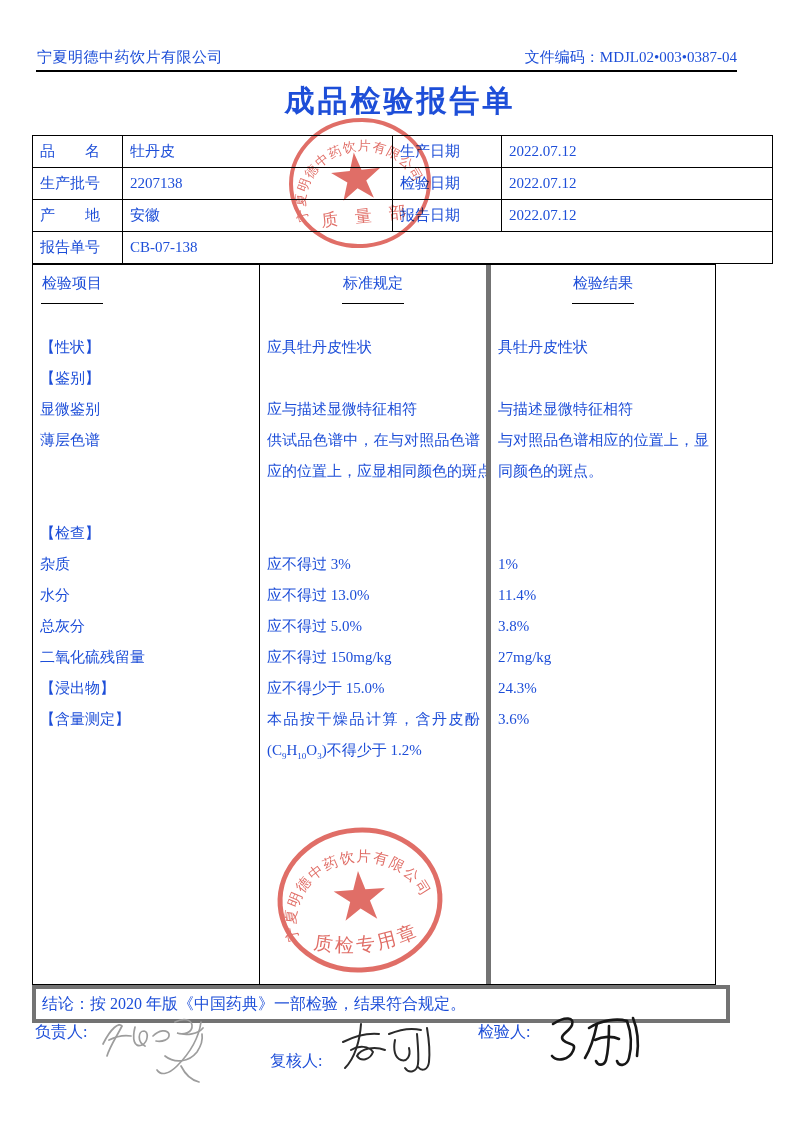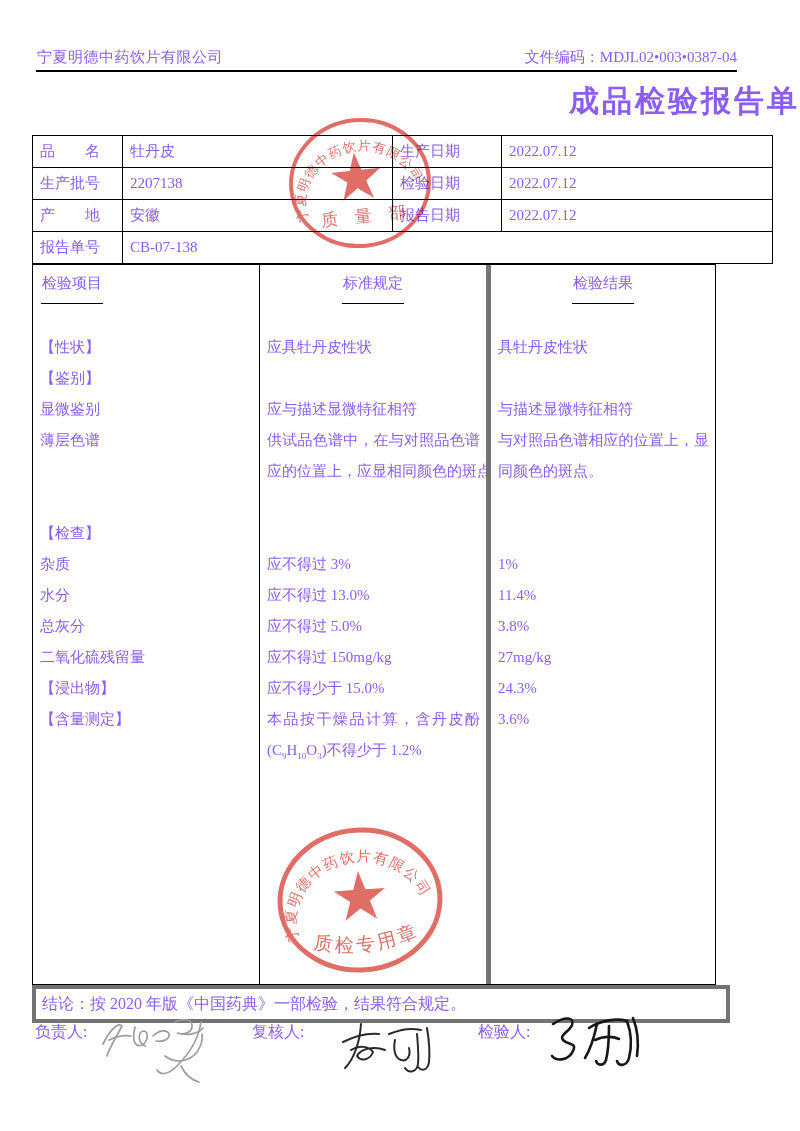"宁夏明德中药饮片有限公司" .page { color: #8b5cf6 -> #1d4ed8 }
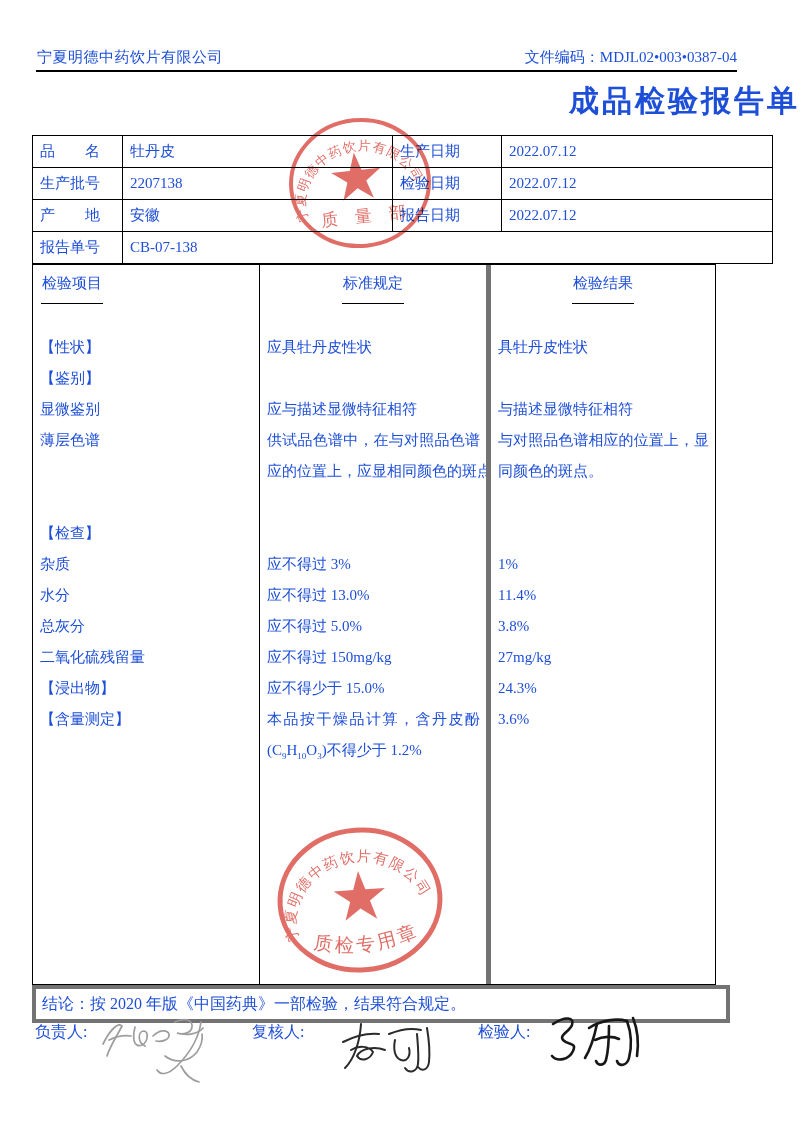"成品检验报告单" .title { text-align: right -> center }
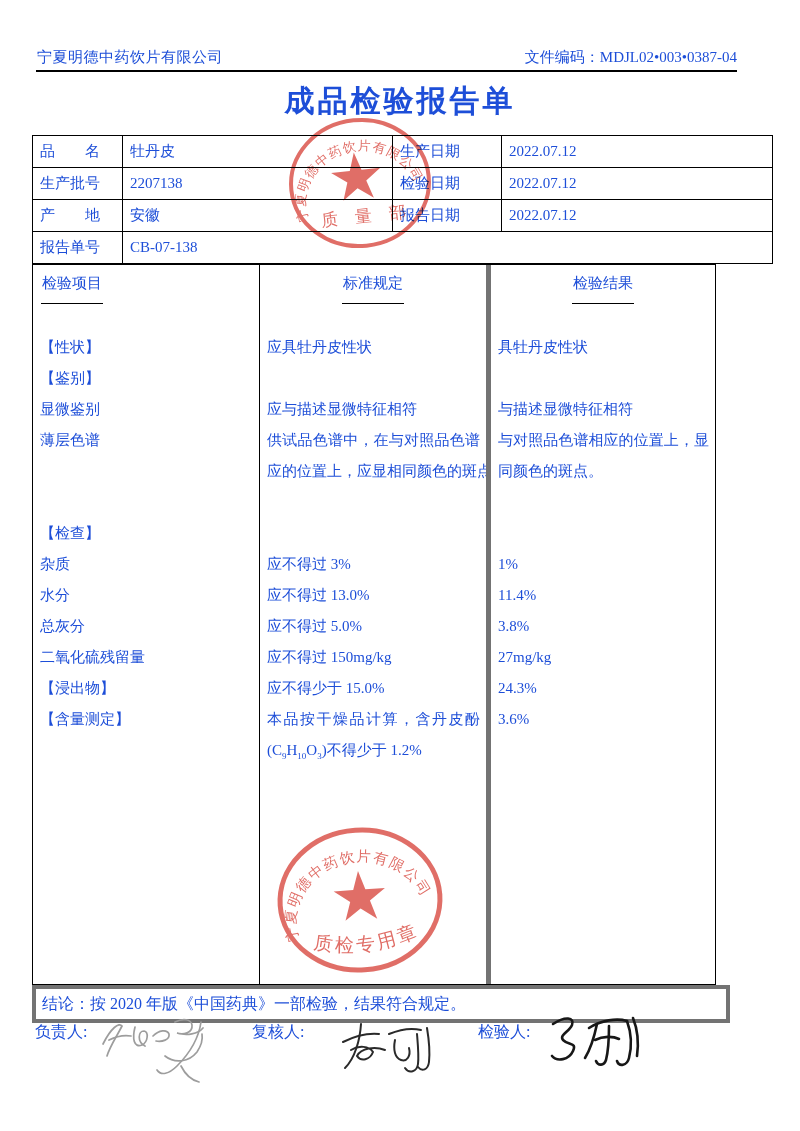"复核人:" .sig-rev { left: 252px -> 270px; margin-top: none -> 29px }
